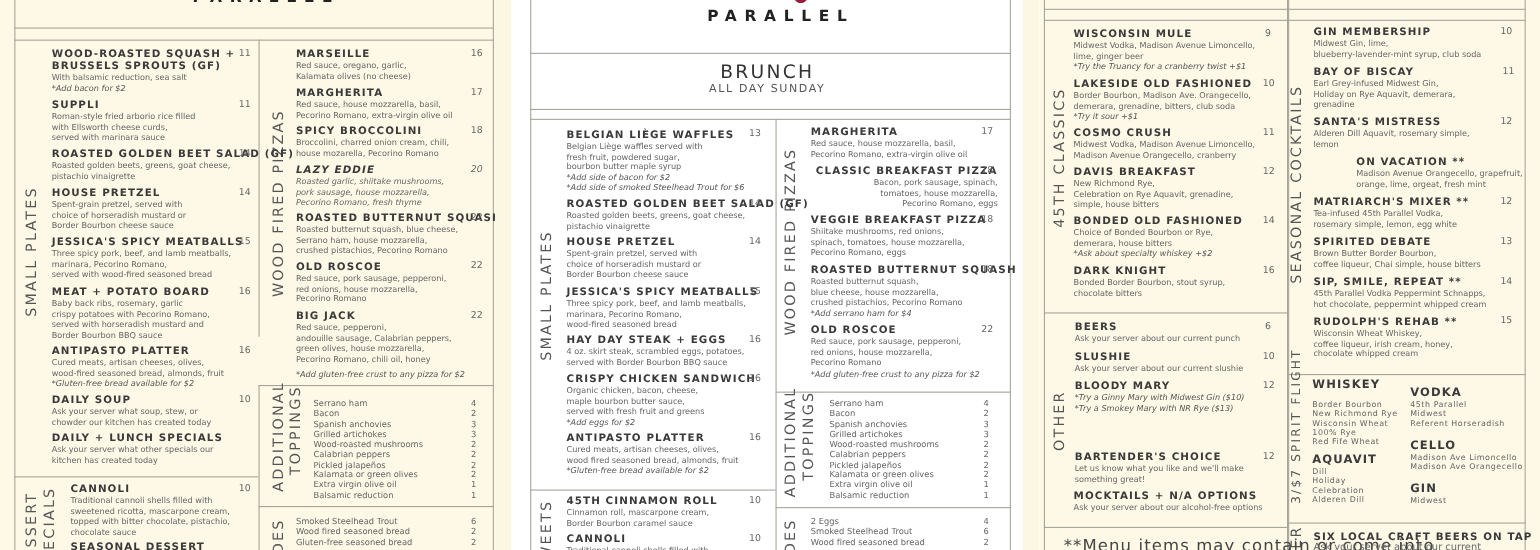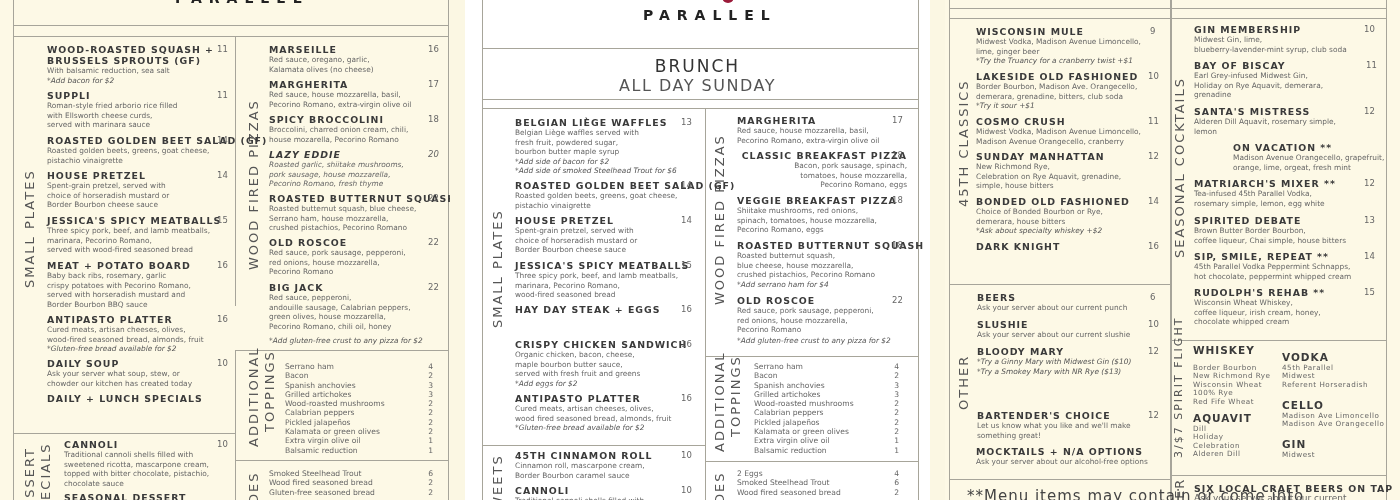"ALL DAY SUNDAY" .brunch-sub { font-size: 16px -> 10px }
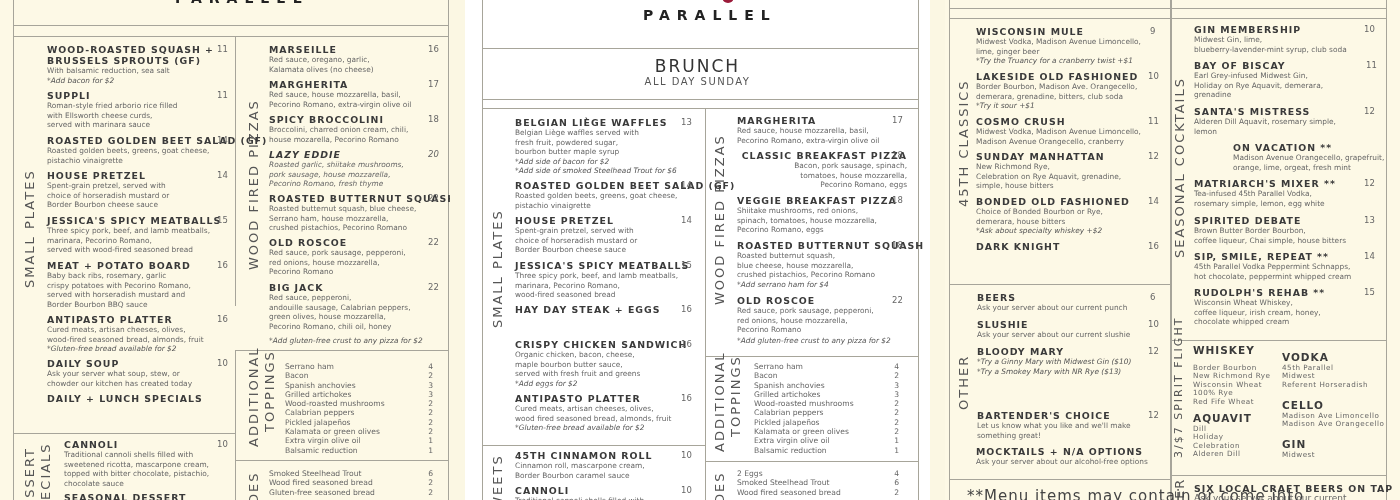"SUNDAY MANHATTAN" div.name { text: SUNDAY MANHATTAN -> DAVIS BREAKFAST }
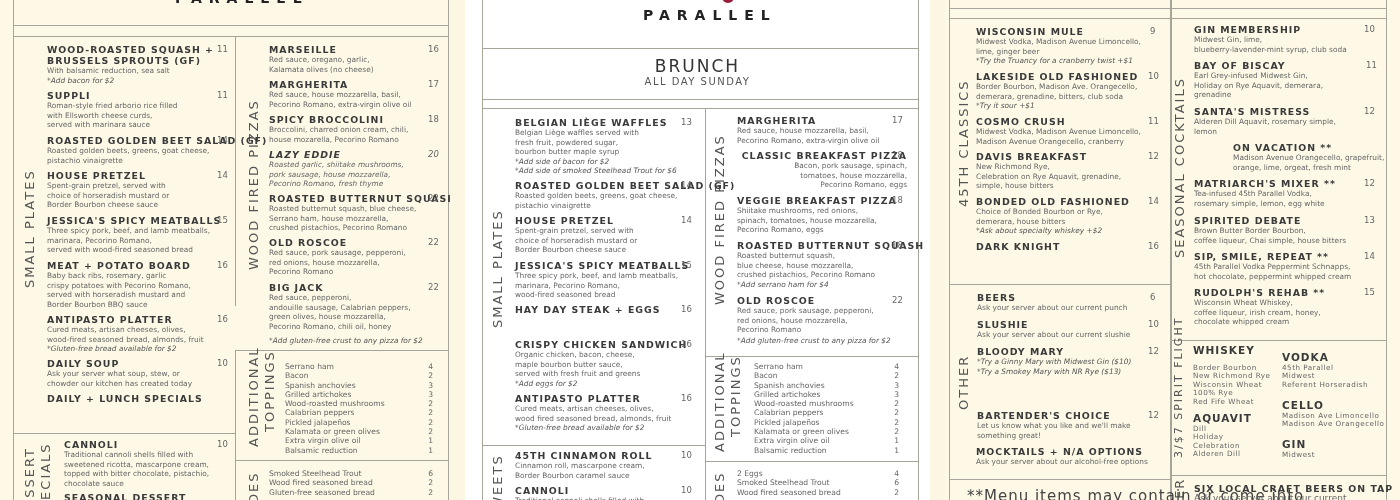"Bonded Border Bourbon, stout syrup," div.desc { html: none -> <div>Bonded Border Bourbon, stout syrup, chocolate bitters</div> }
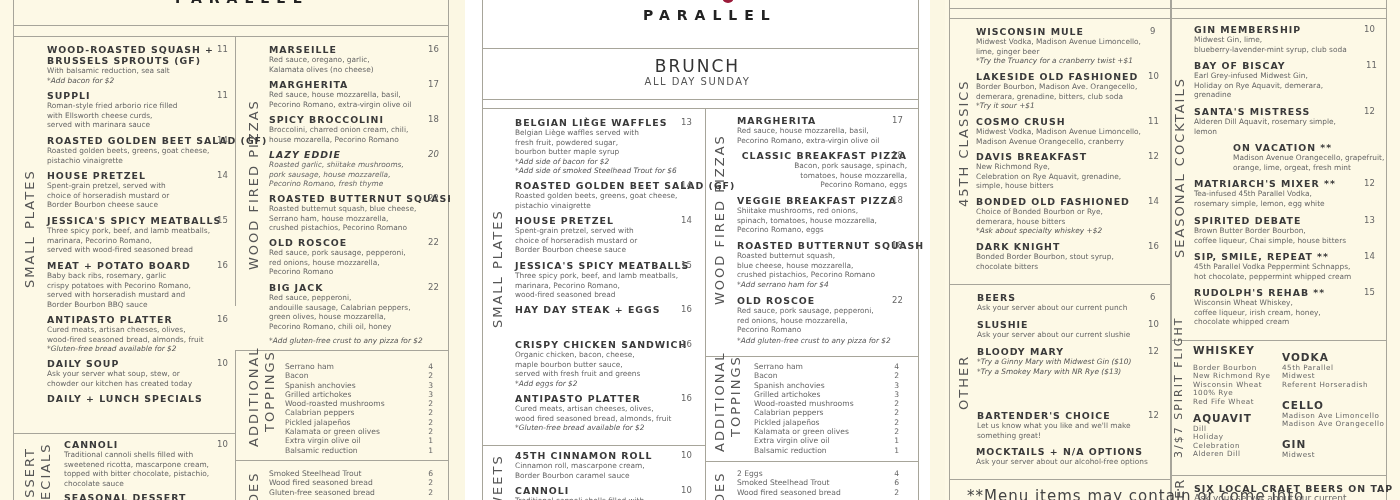"4 oz. skirt steak, scrambled" div.desc { html: none -> <div>4 oz. skirt steak, scrambled eggs, potatoes, served with Border Bourbon BBQ sauce</div> }
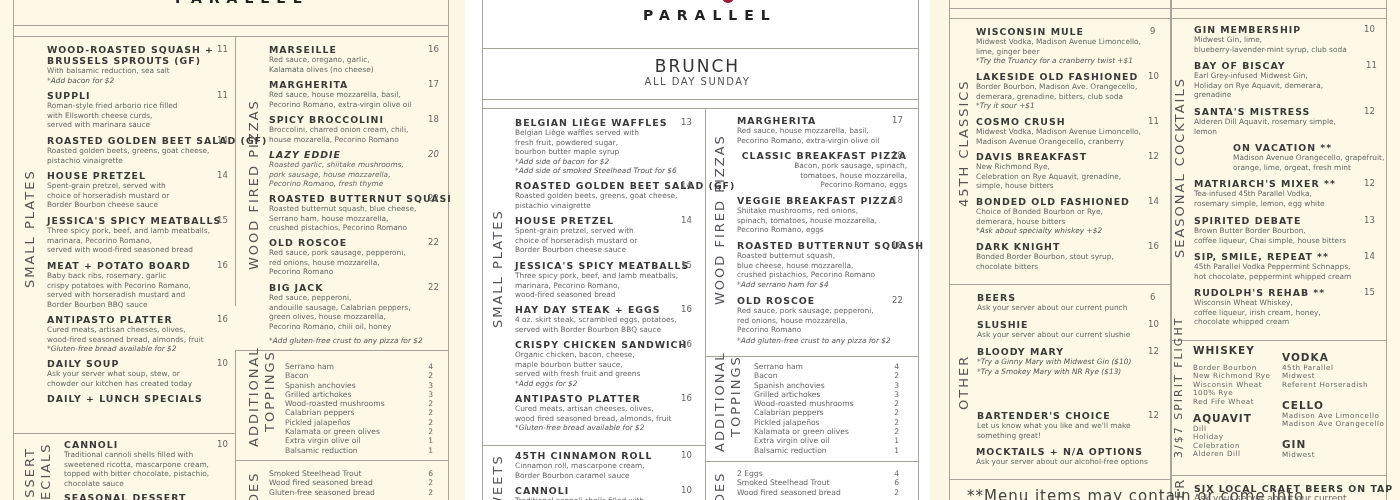"Ask your server what other" div.desc { html: none -> <div>Ask your server what other specials our kitchen has created today</div> }
